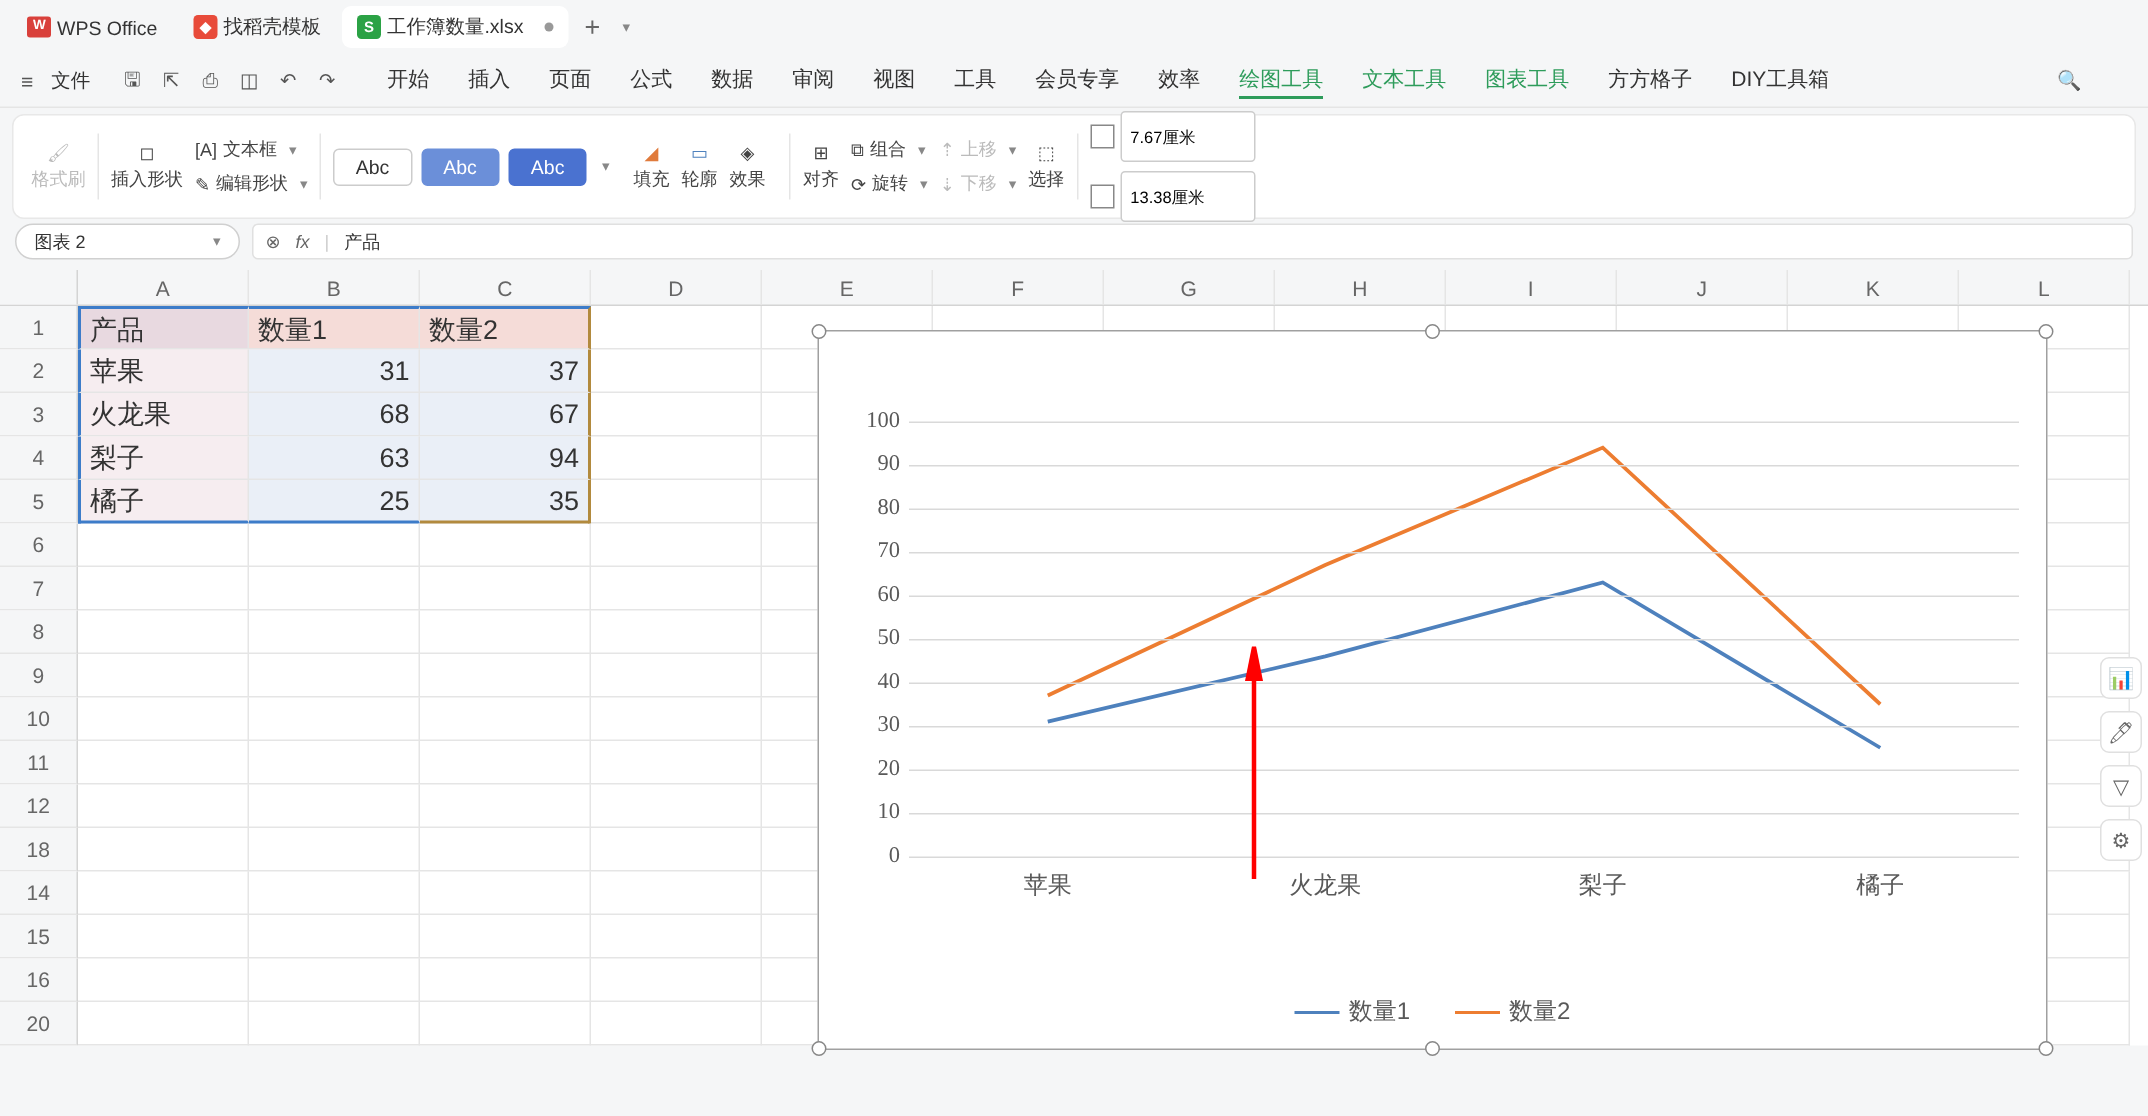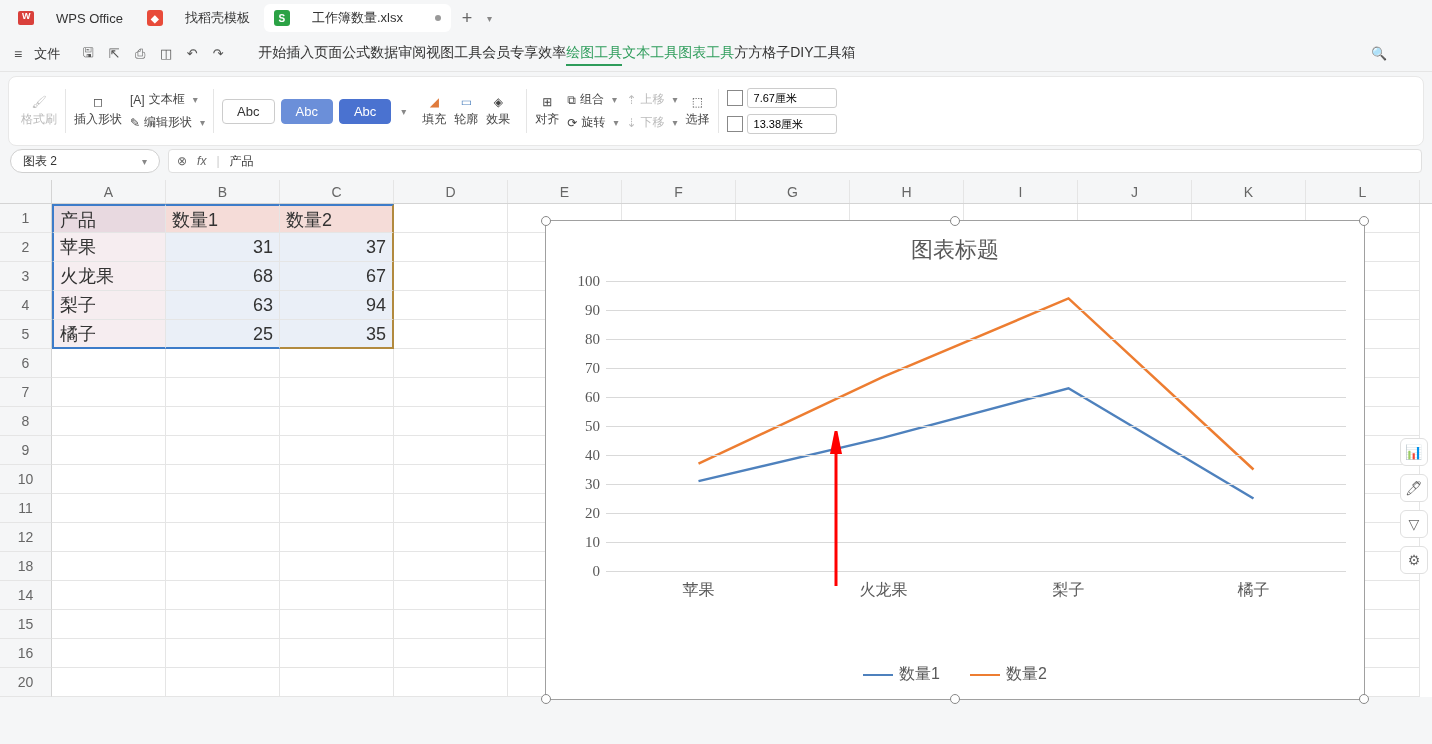"WPS Office" .app-tab { gap: 22px -> 4px }
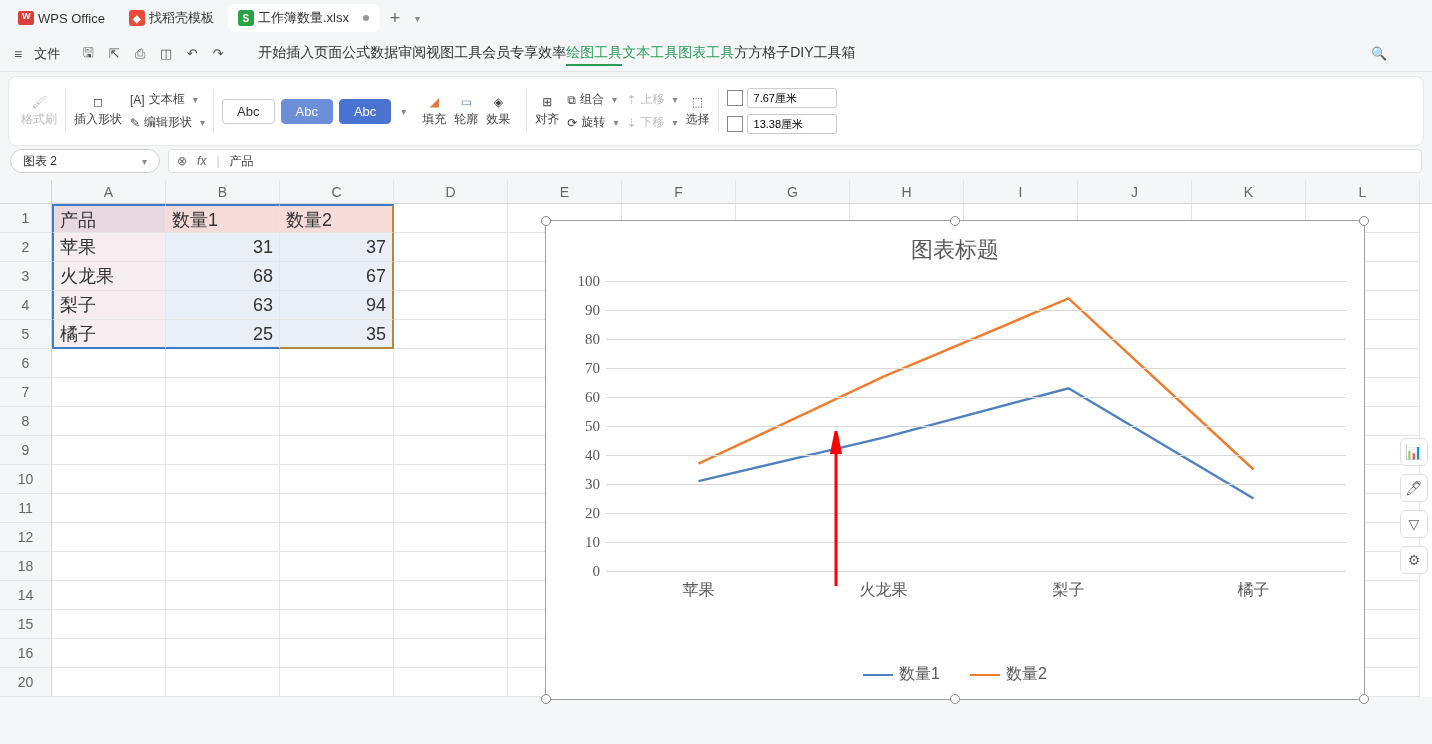"开始" .menu-tabs { gap: none -> 26px }
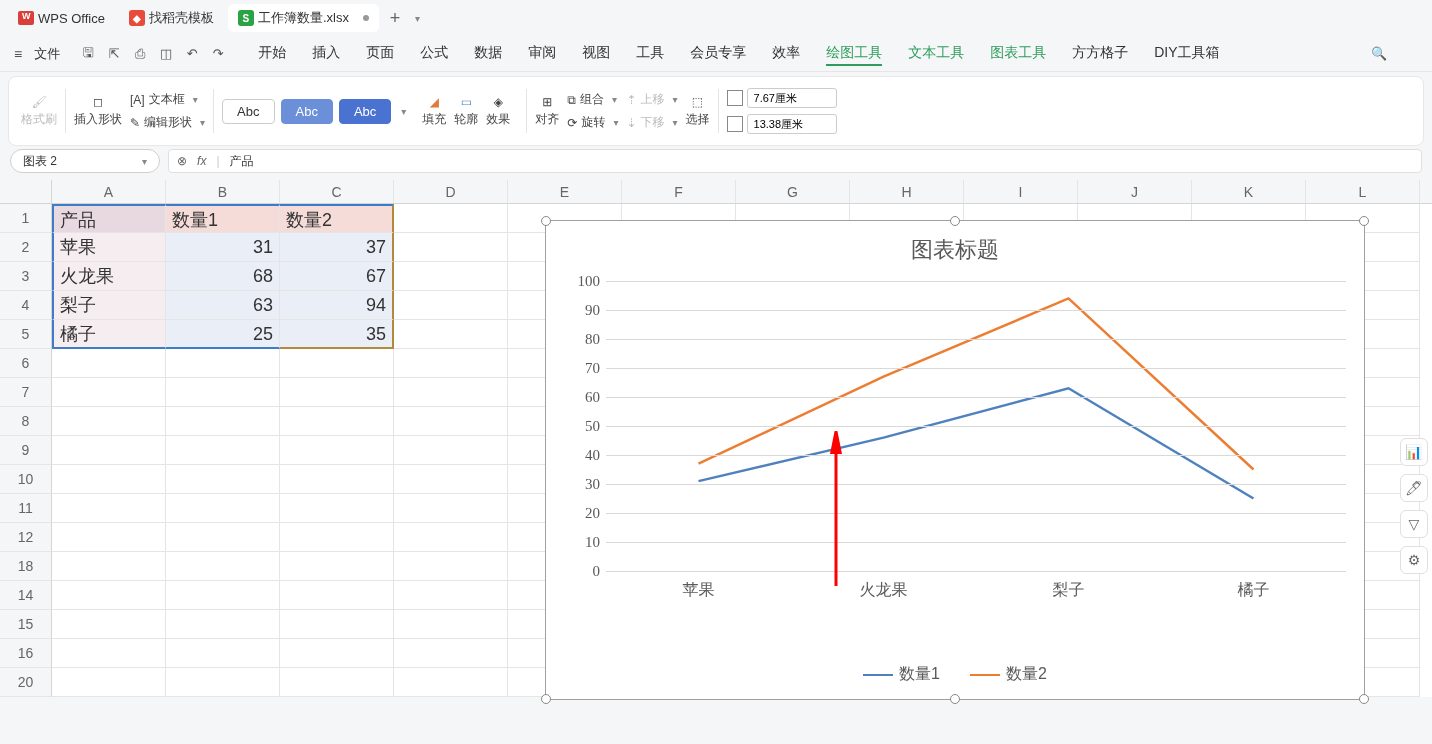"7.67厘米" .dim-input { height: 20px -> 34px }
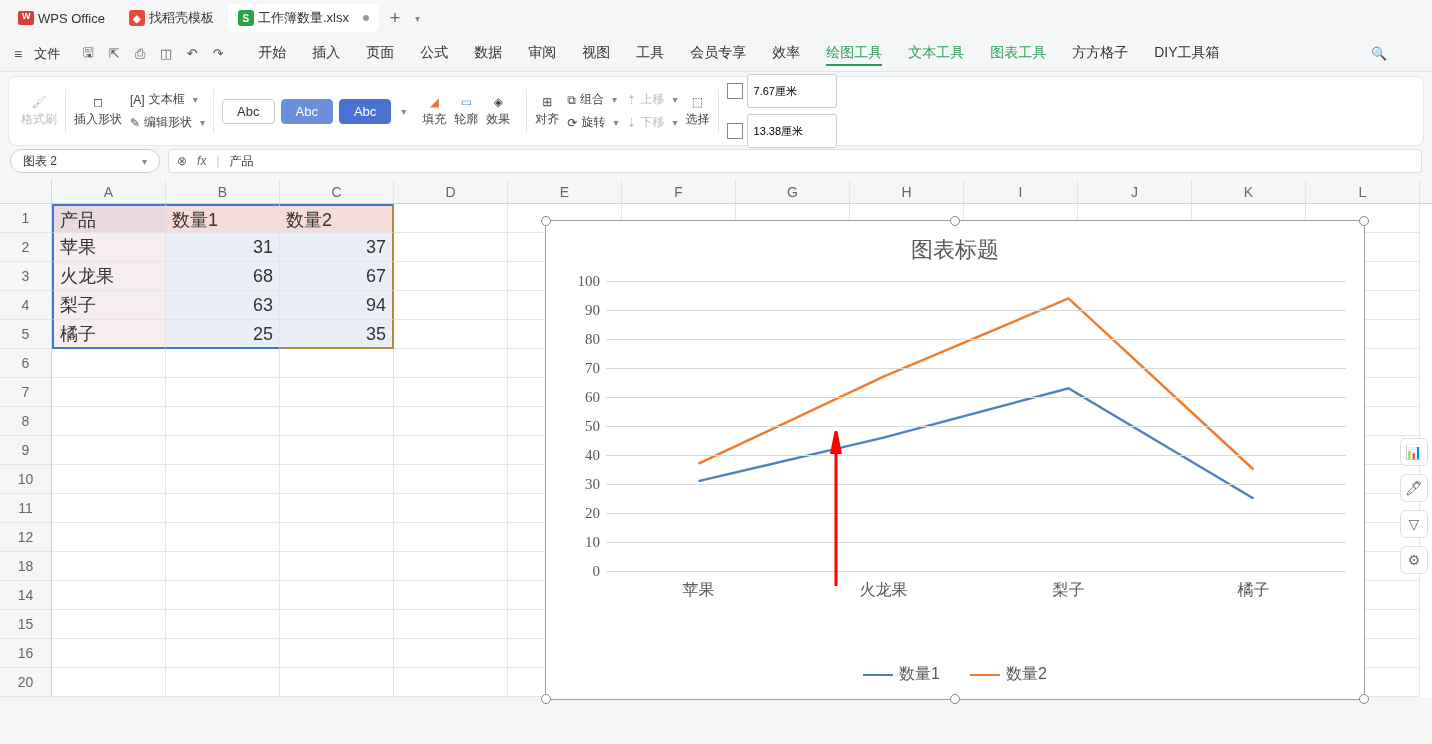"图表标题" div.chart-title { html: <div>图表标题</div> -> none }
